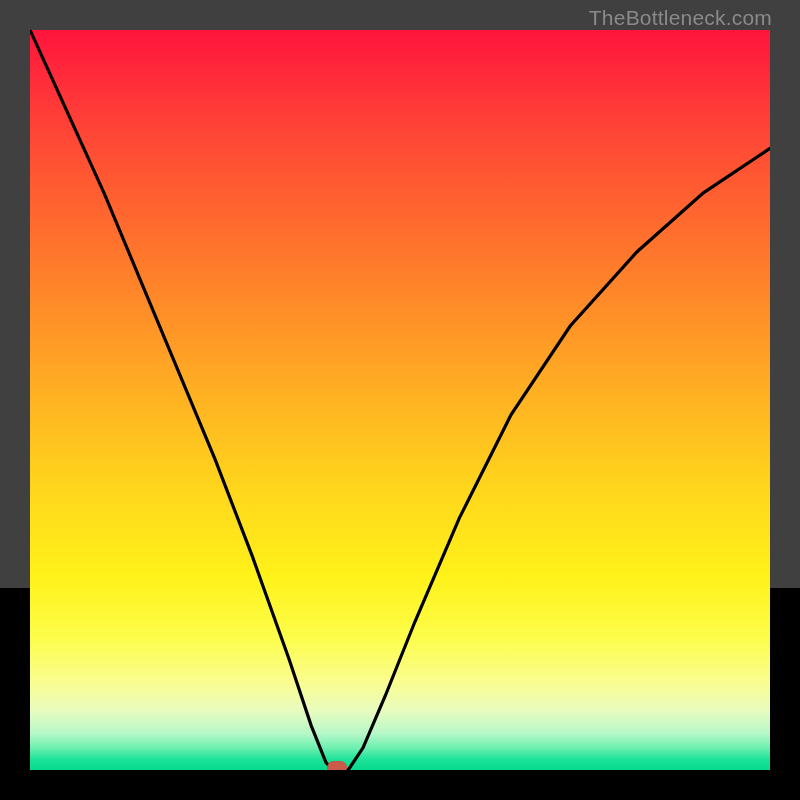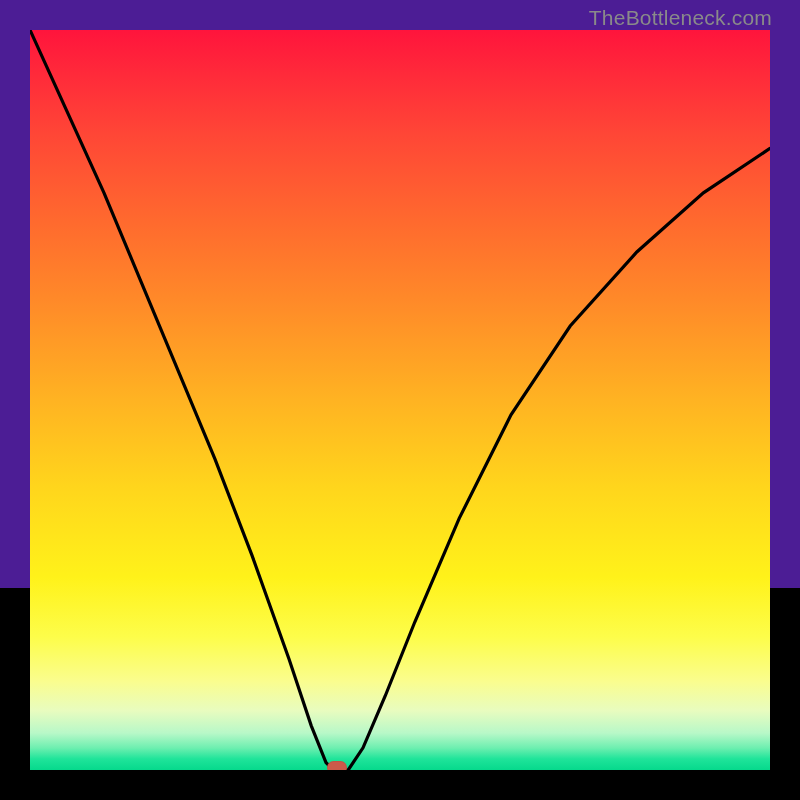"TheBottleneck.com" .frame { background: #4c1d95 -> #404040 }
